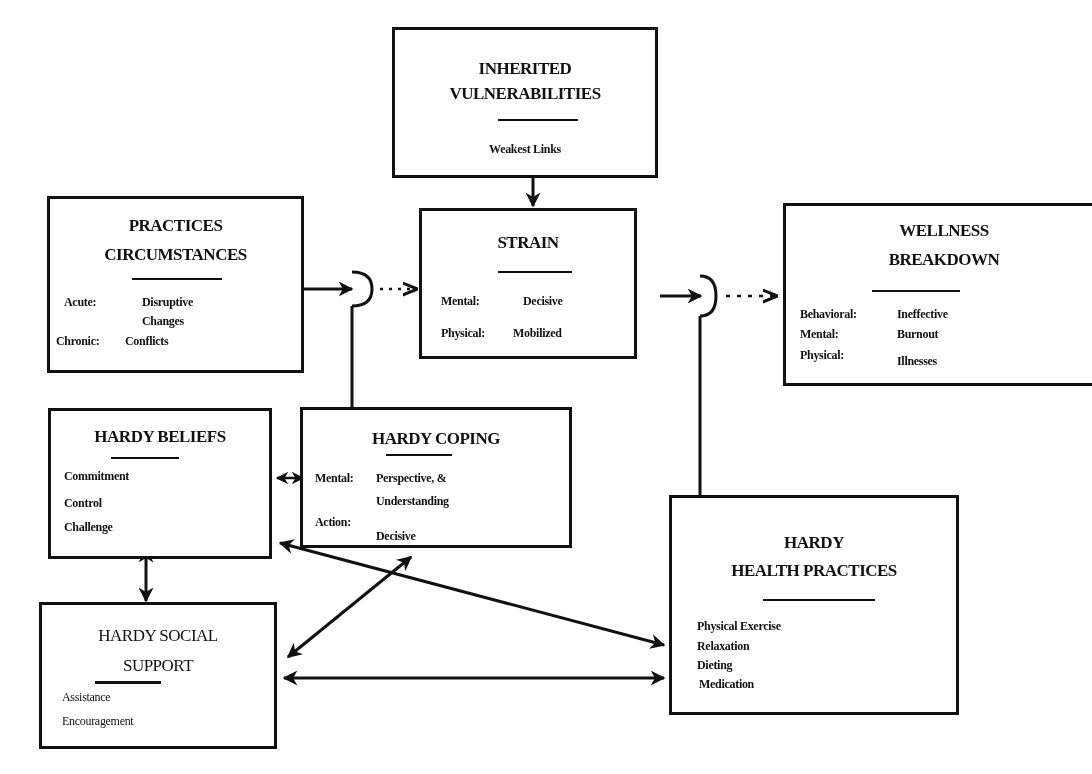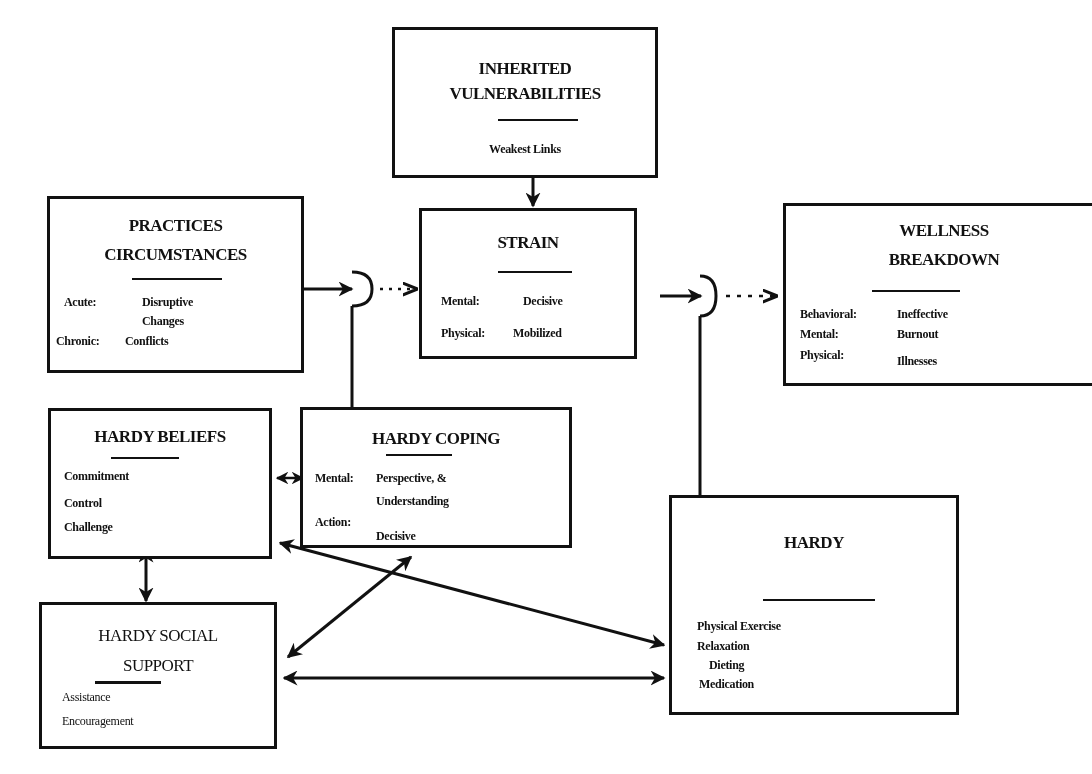"HEALTH PRACTICES" div.title { html: none -> <div>HEALTH PRACTICES</div> }
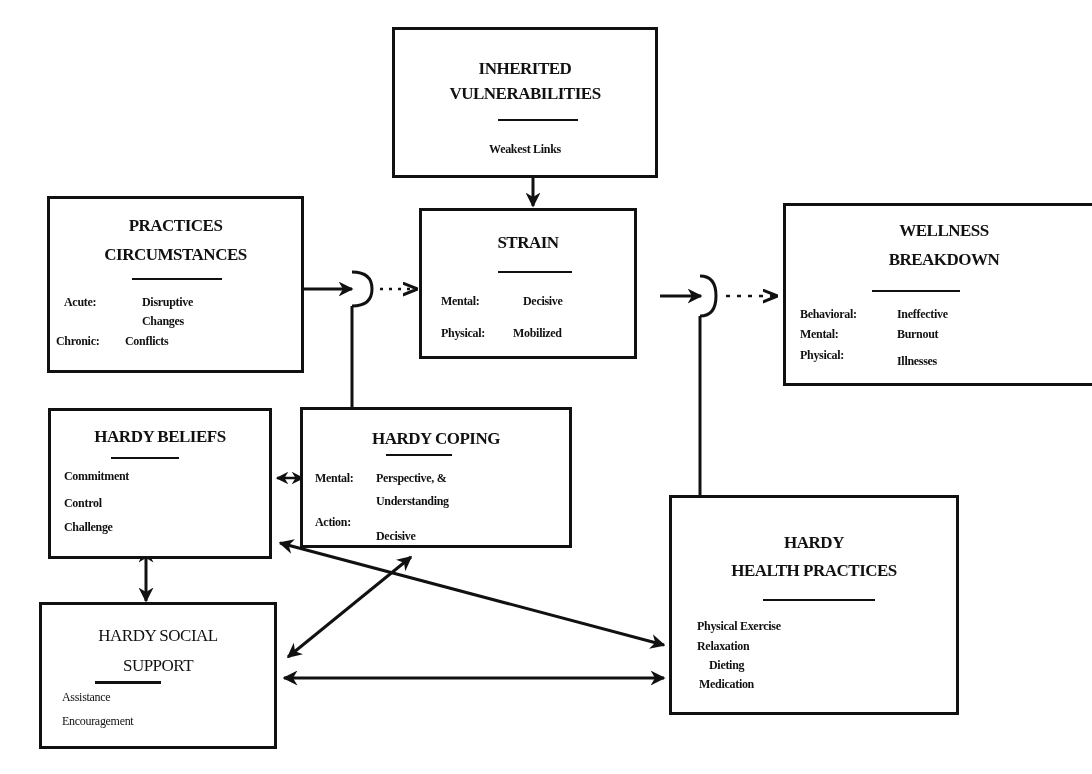"Dieting" div.txt { margin-left: 12px -> none }
